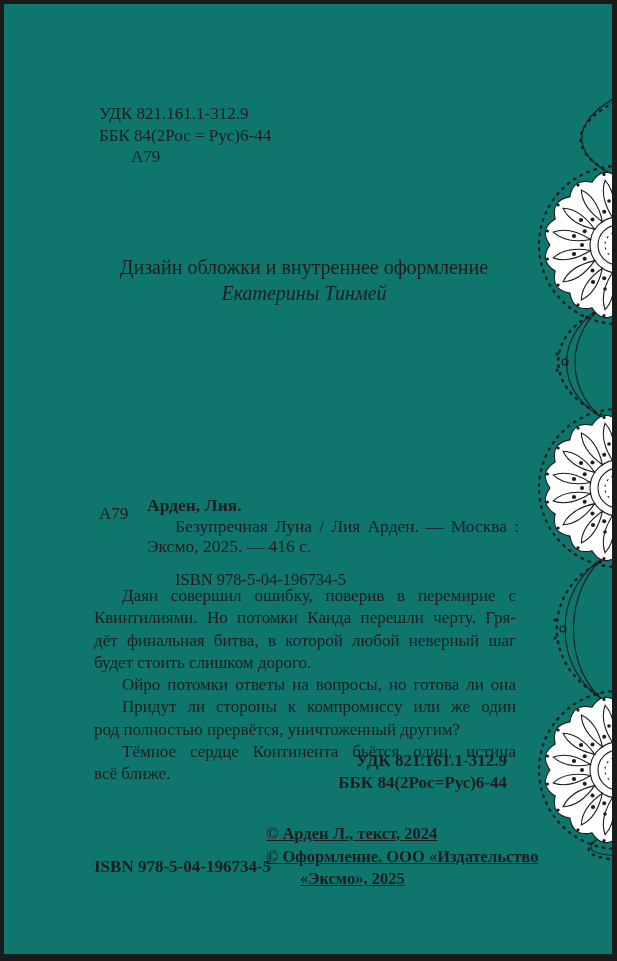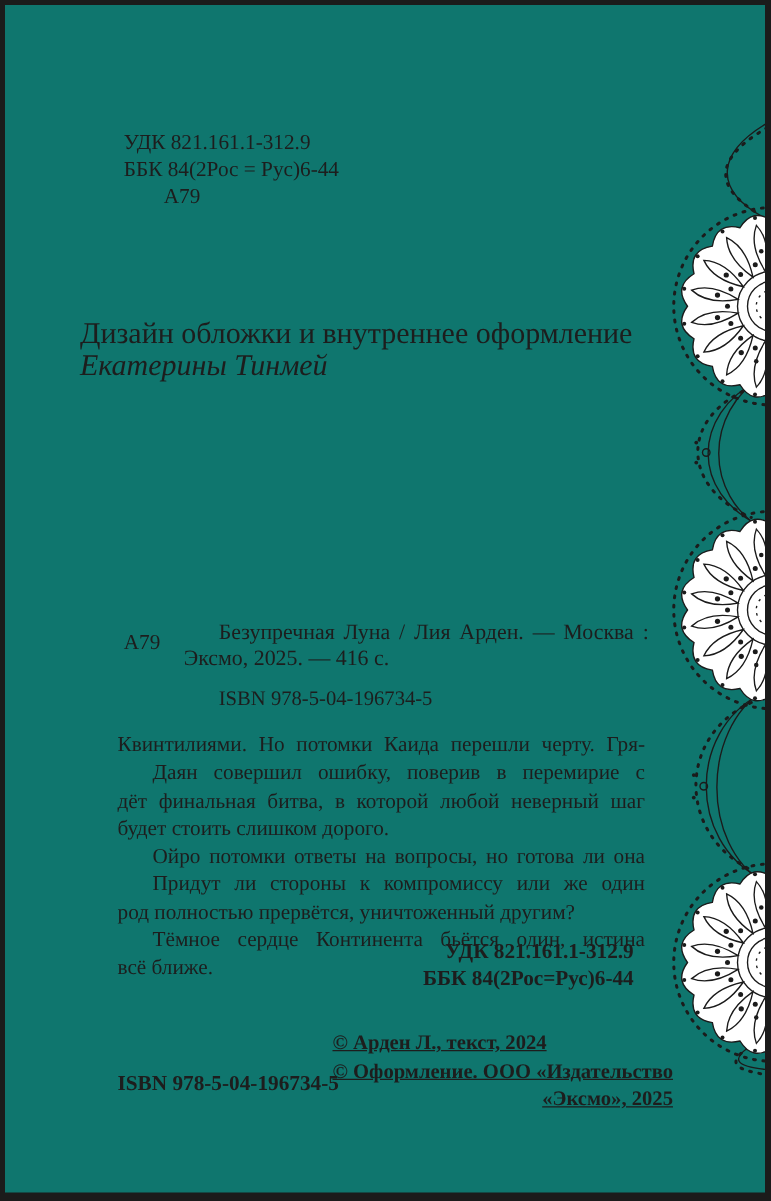"Дизайн обложки и внутреннее оформление" .credits { font-size: 24px -> 20px; text-align: left -> center }
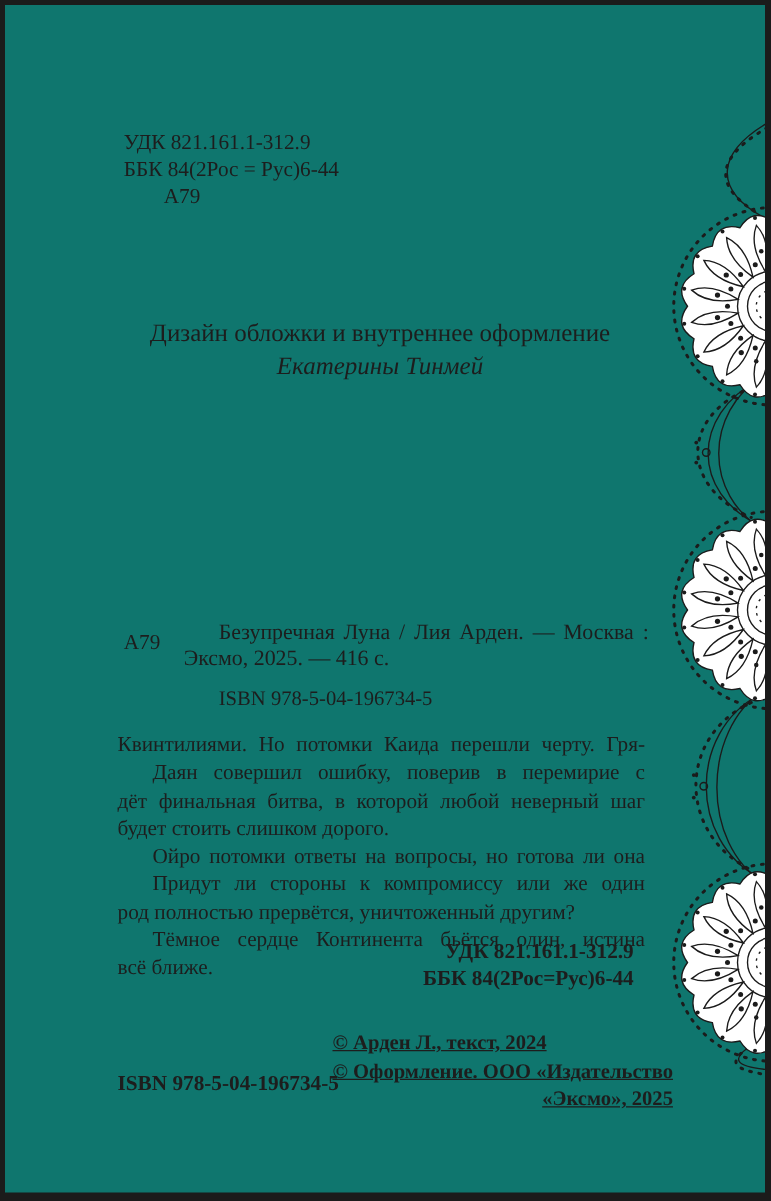"Арден, Лия." div.author { html: none -> <div>Арден, Лия.</div> }
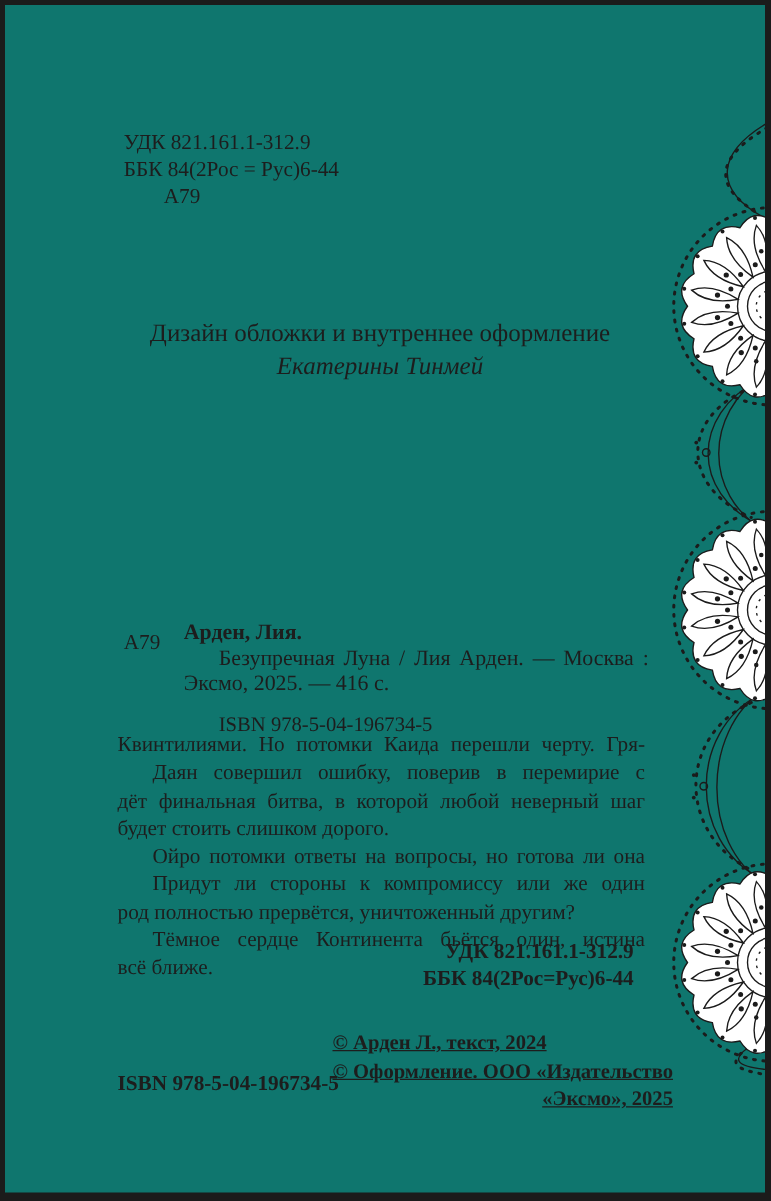"Квинтилиями. Но потомки Каида перешли" div.jl { order: before "Даян совершил ошибку, поверив в" -> after "Даян совершил ошибку, поверив в" }
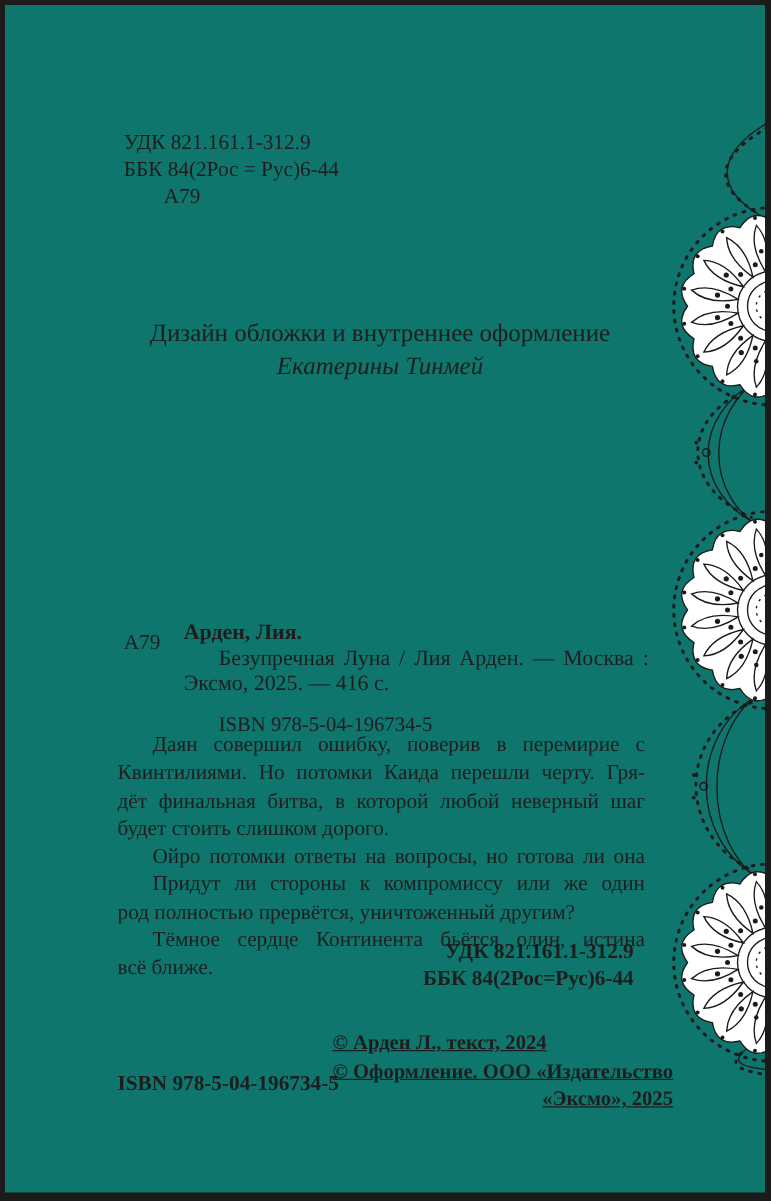"«Эксмо», 2025" .copyright .cont { text-align: right -> none }
